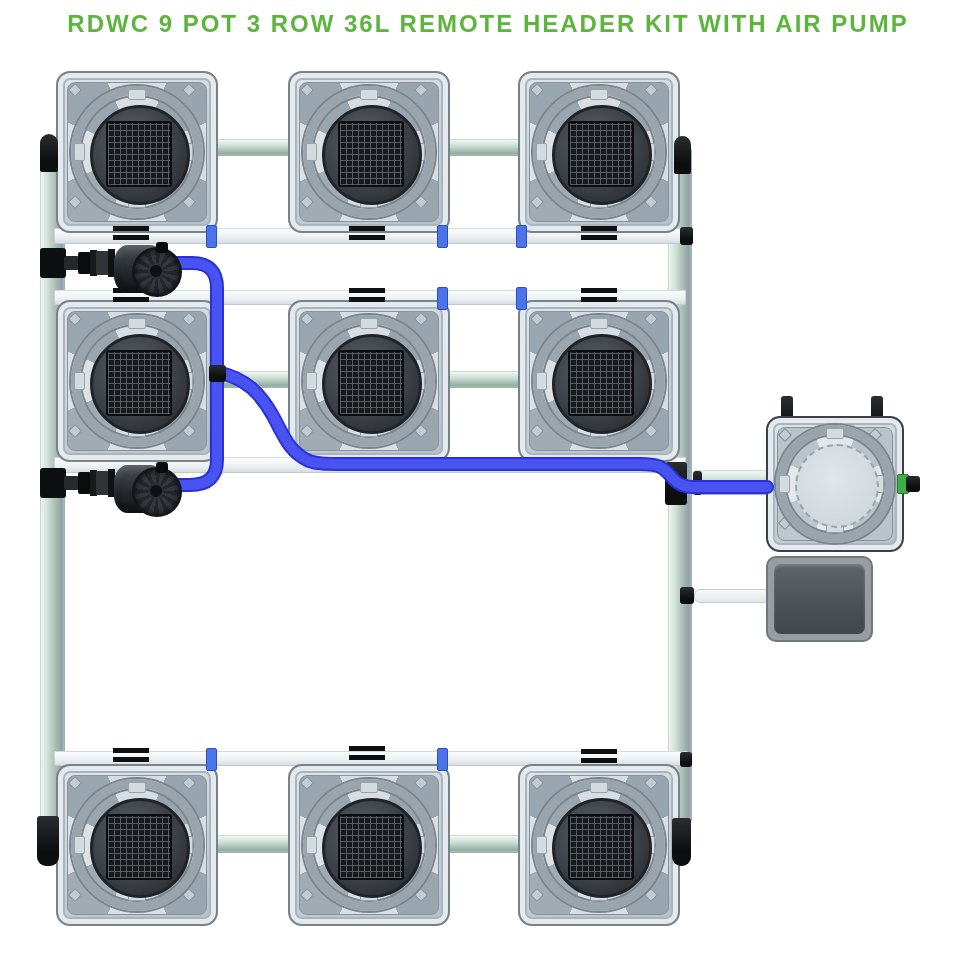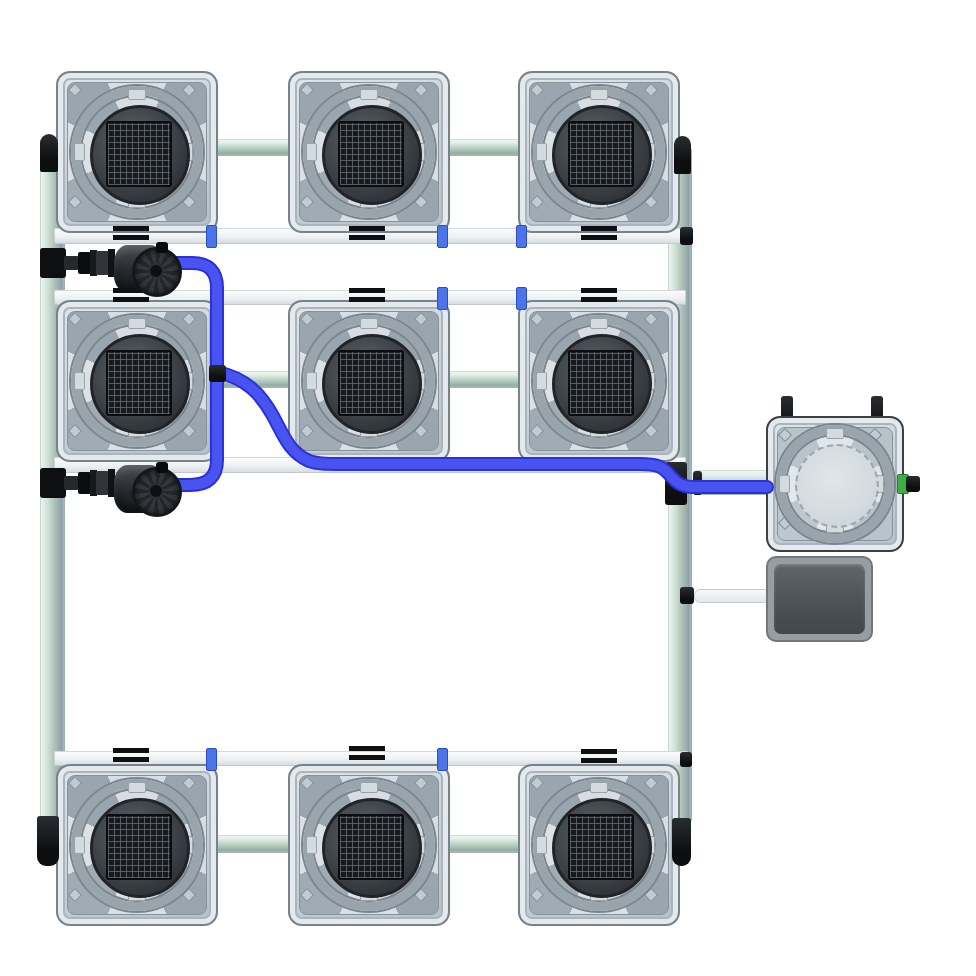"RDWC 9 POT 3 ROW" div { html: none -> <div>RDWC 9 POT 3 ROW 36L REMOTE HEADER KIT WITH AIR PUMP</div> }
